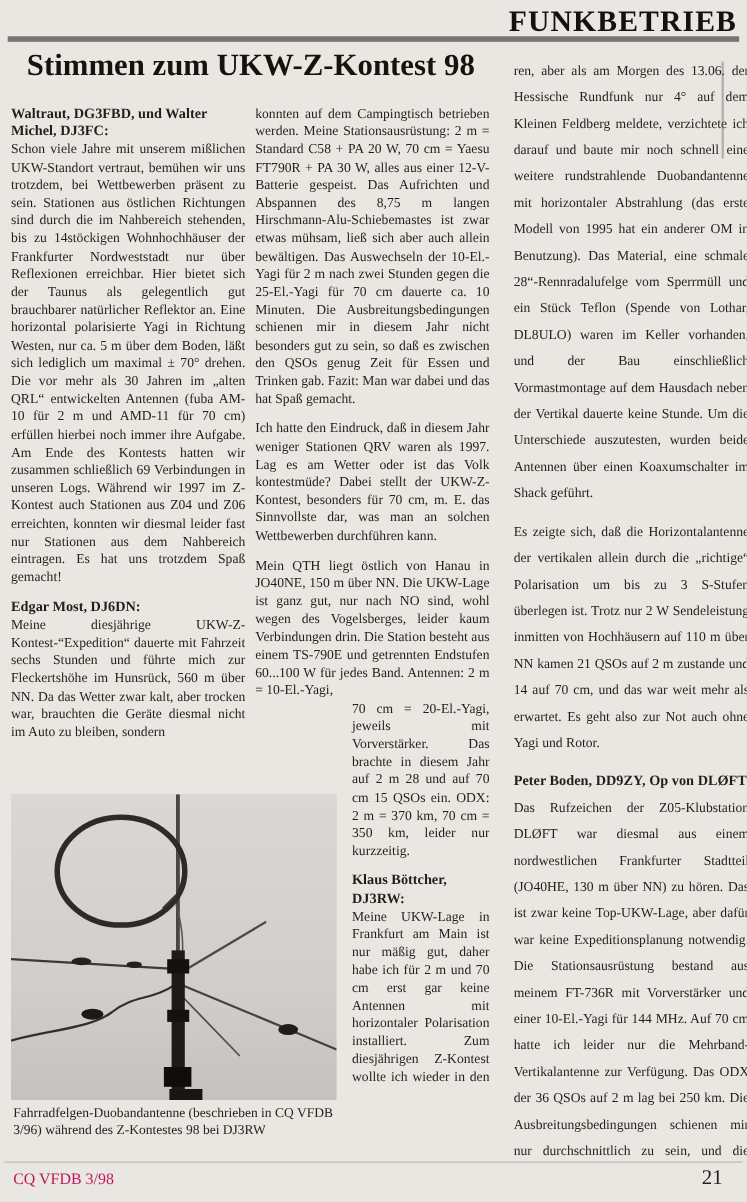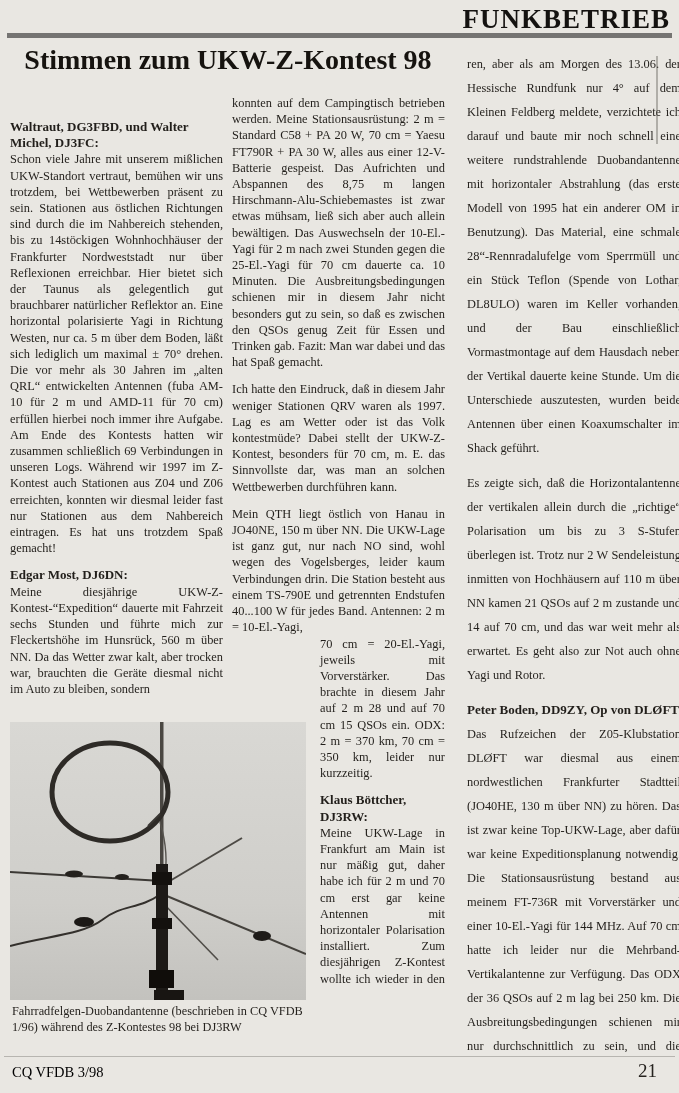"Waltraut, DG3FBD, und Walter Michel," .col1 { margin-top: 24px -> none }
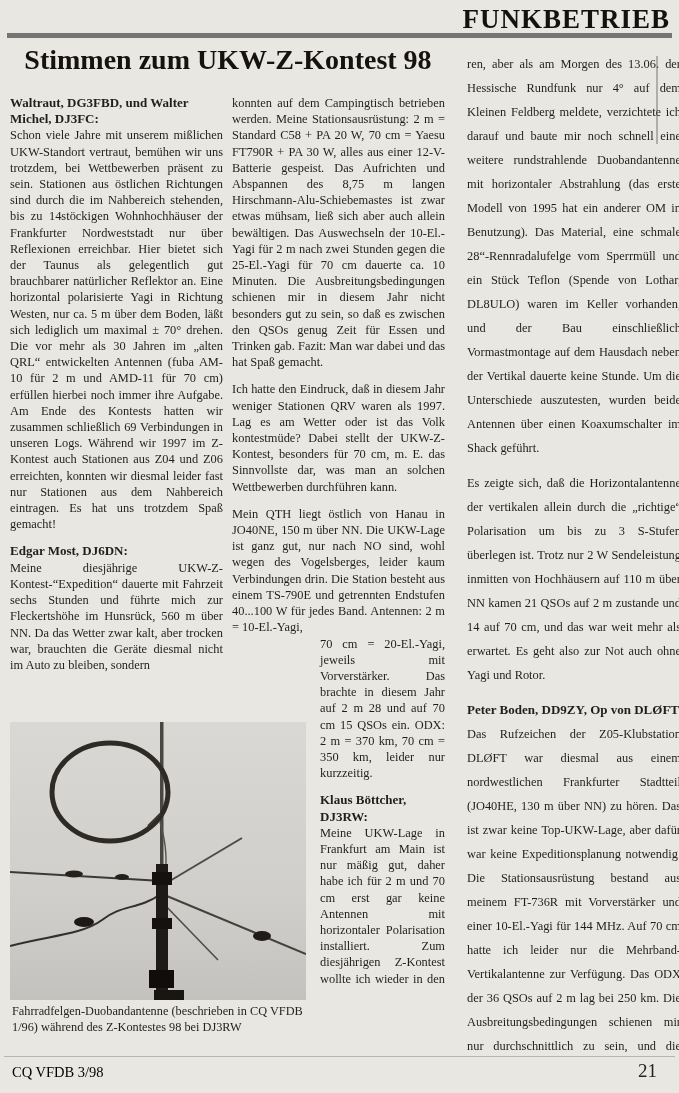"Mein QTH liegt östlich von" p.gap { text: 40...100 -> 60...100 }
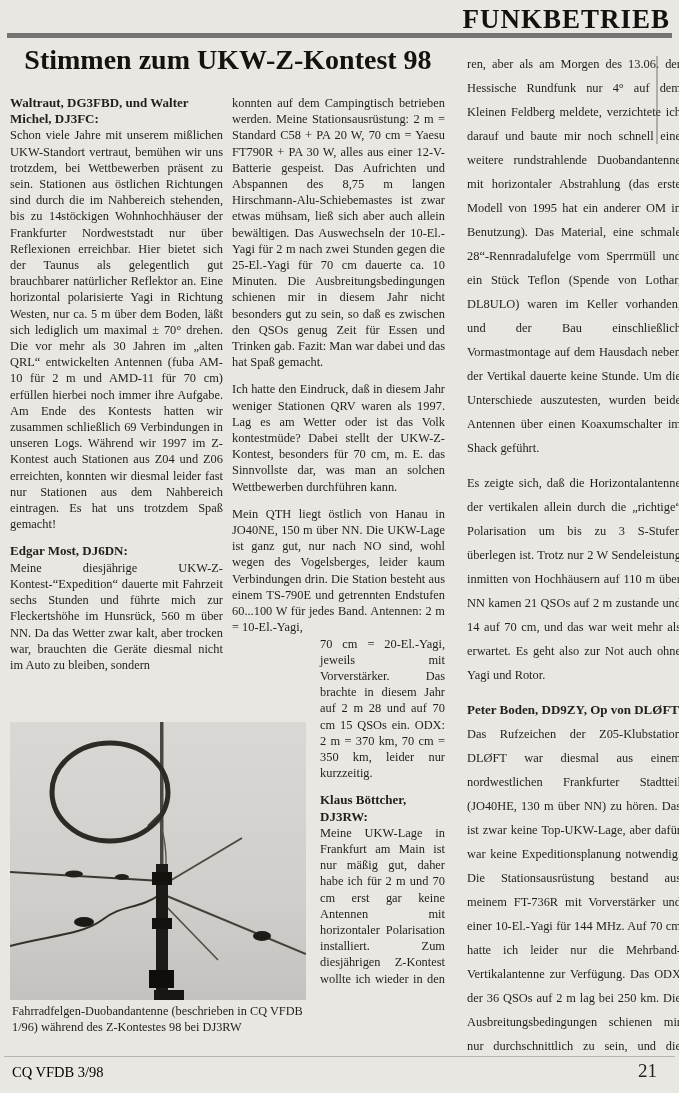"Fahrradfelgen-Duobandantenne" div.photo-caption { text: 1/96 -> 3/96 }
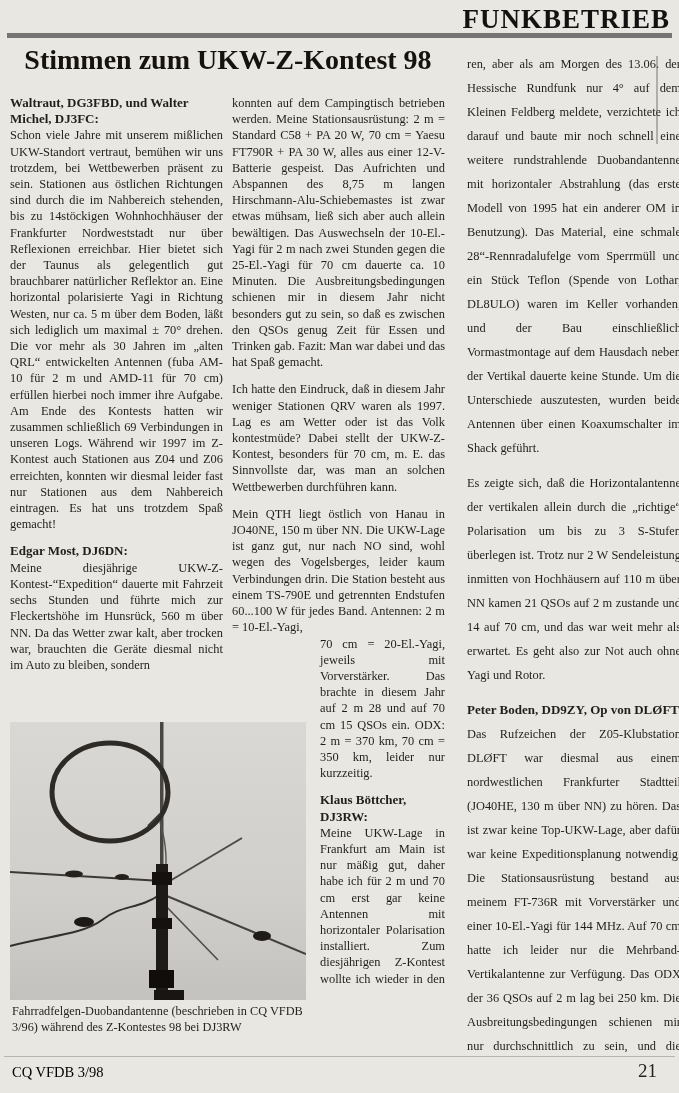"CQ VFDB 3/98" .footer-left { color: #000000 -> #be185d }
